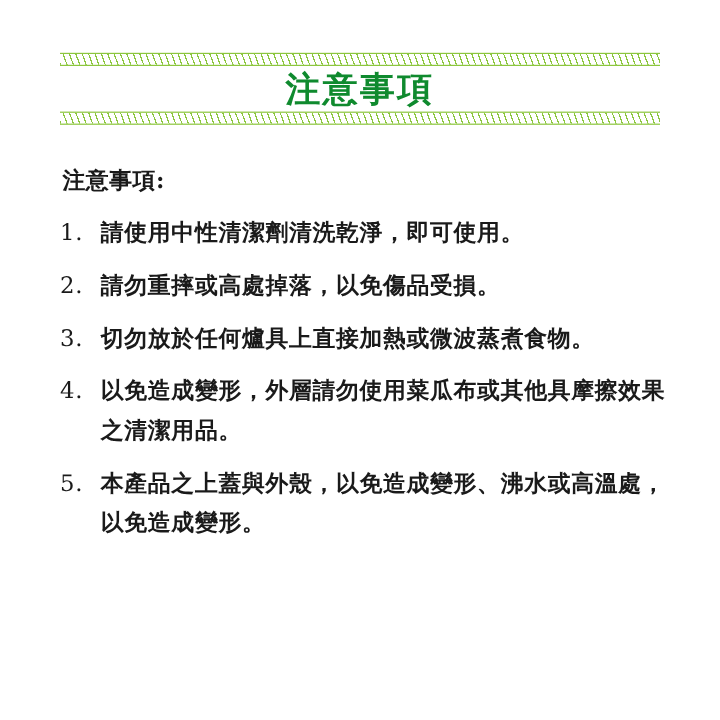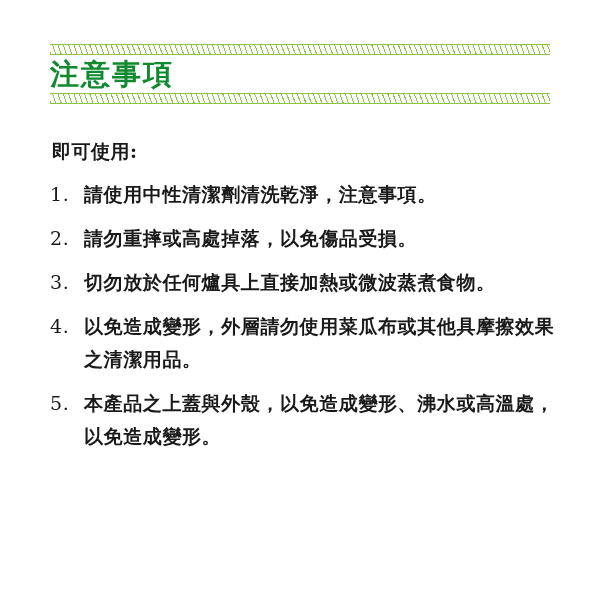"注意事項" .header-title { text-align: left -> center }
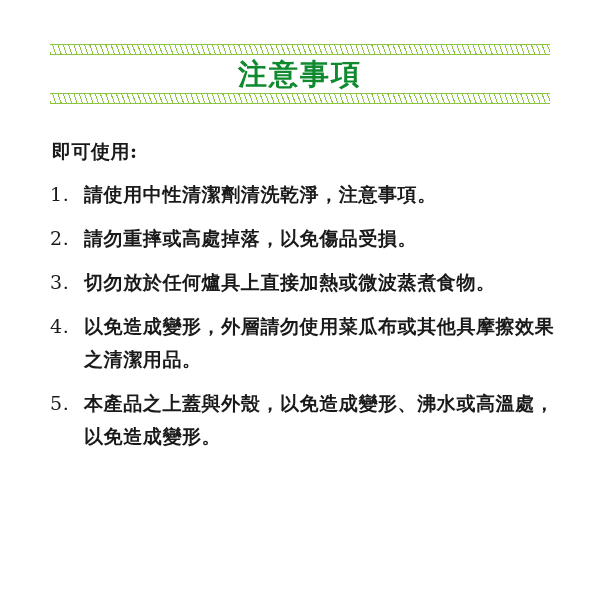"即可使用:" p.intro { text: 即可使用 -> 注意事項 }
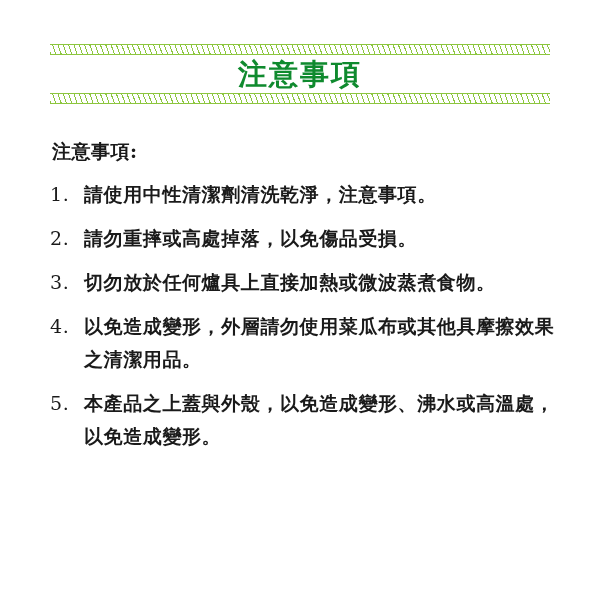"請使用中性清潔劑清洗乾淨，注意事項。" span.txt { text: 注意事項 -> 即可使用 }
